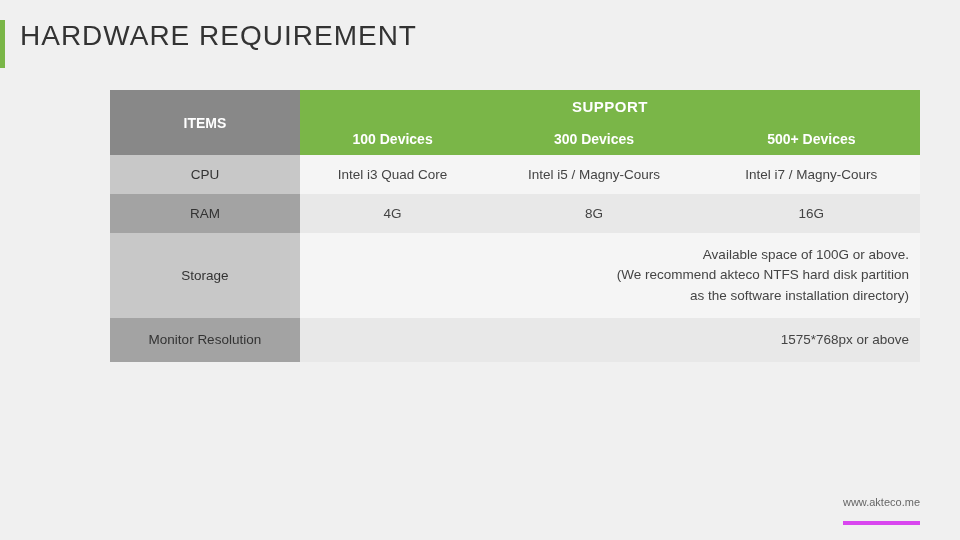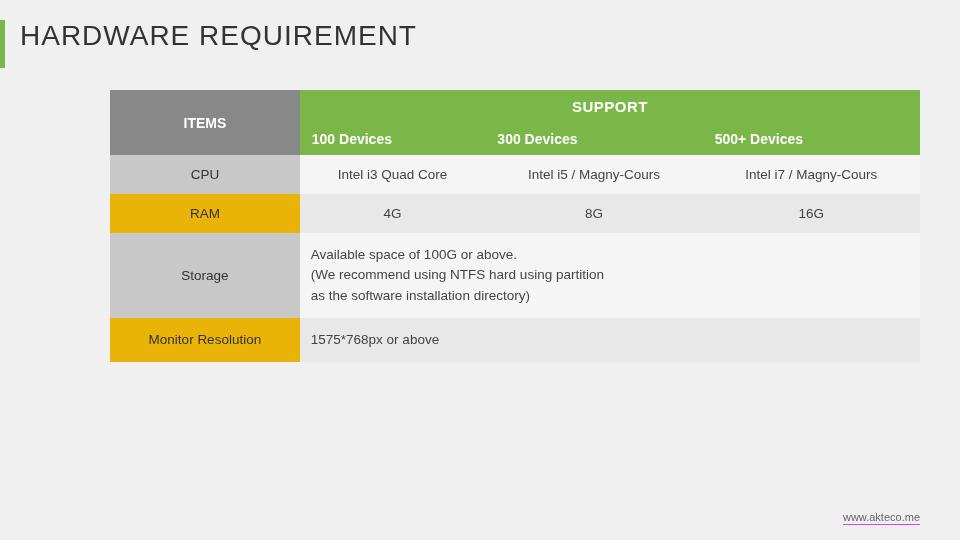"100 Devices" .header-sub { text-align: left -> center }
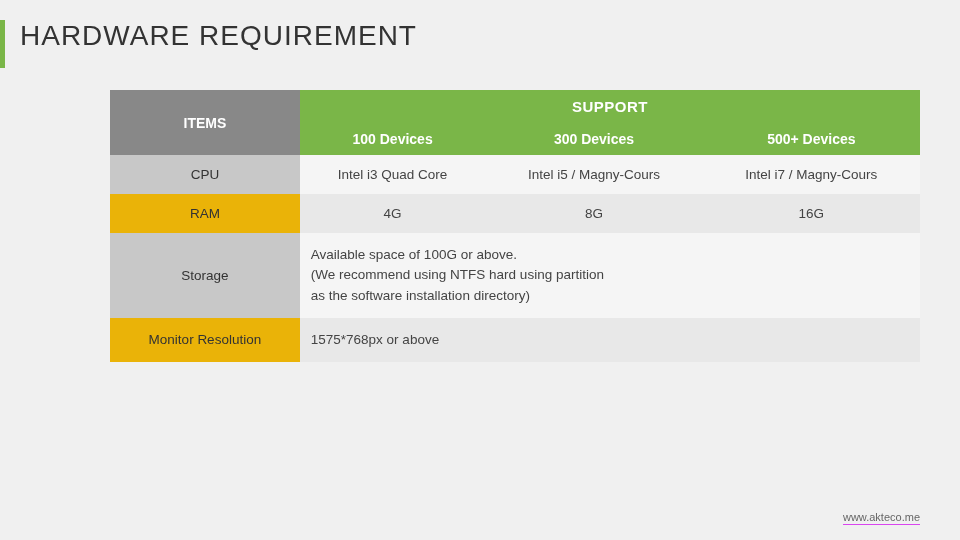"RAM" tr.even-row td:first-child { background: #eab308 -> #a3a3a3 }
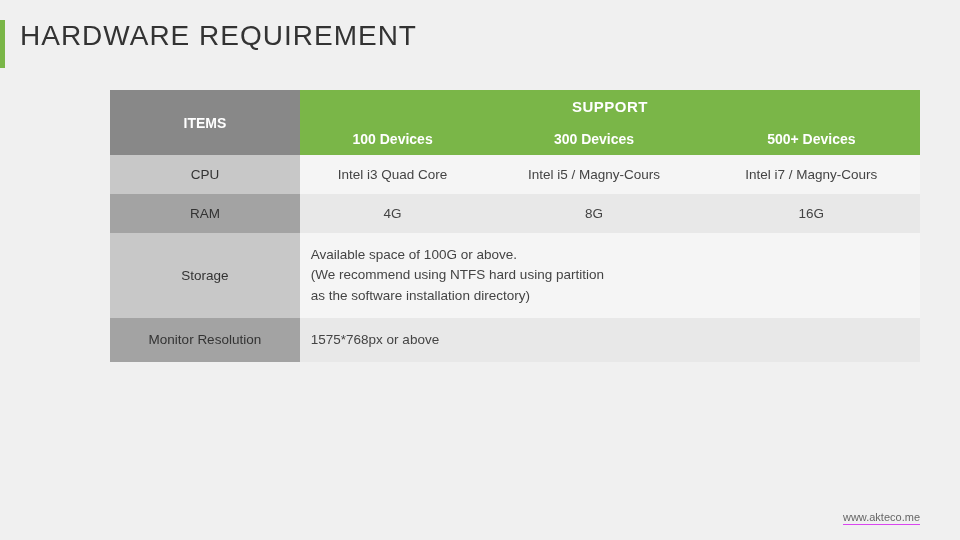"Available space of 100G or" .storage-cell { text-align: left -> right }
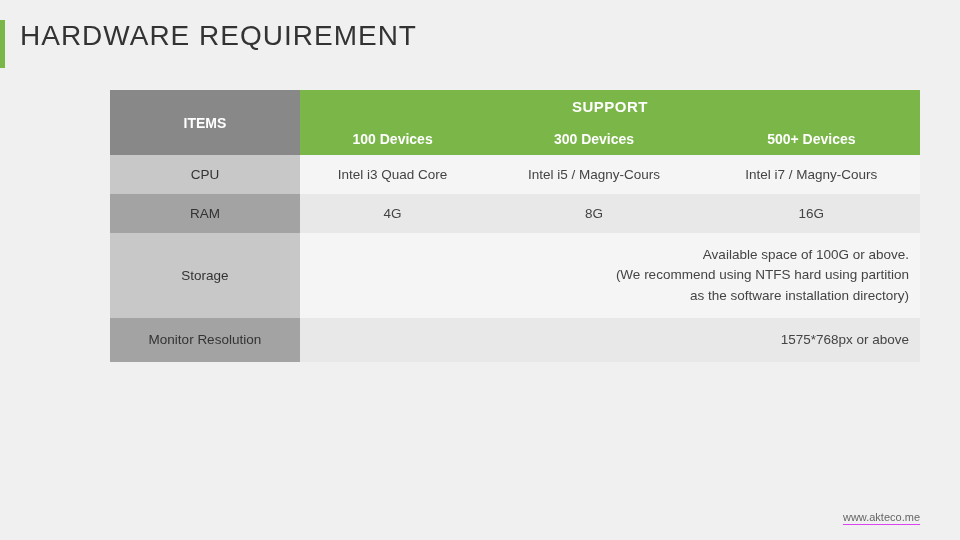"(We recommend using NTFS hard" span { text: using NTFS hard using -> akteco NTFS hard disk }
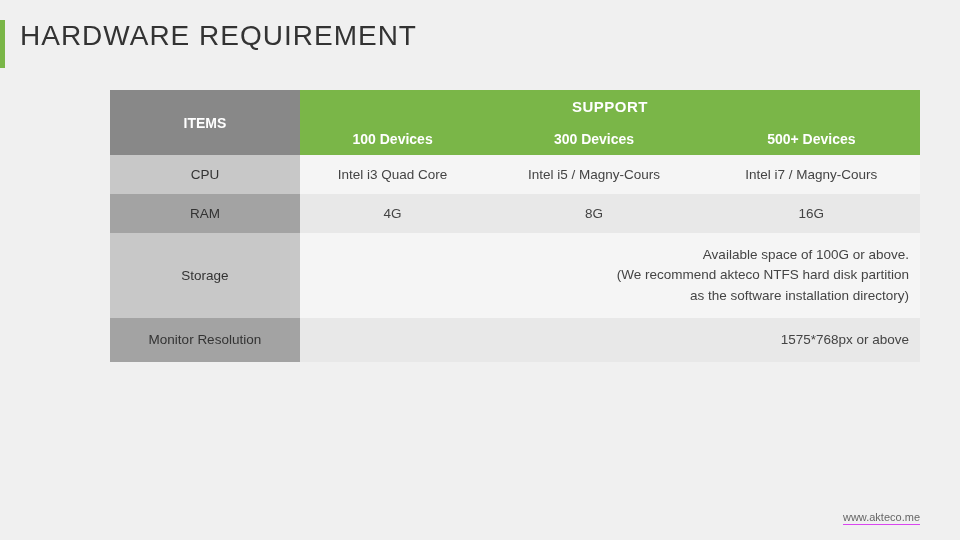"www.akteco.me" .footer-link { border-bottom: 1px solid #d946ef -> 4px solid #d946ef; padding-bottom: 1px -> 13px }
